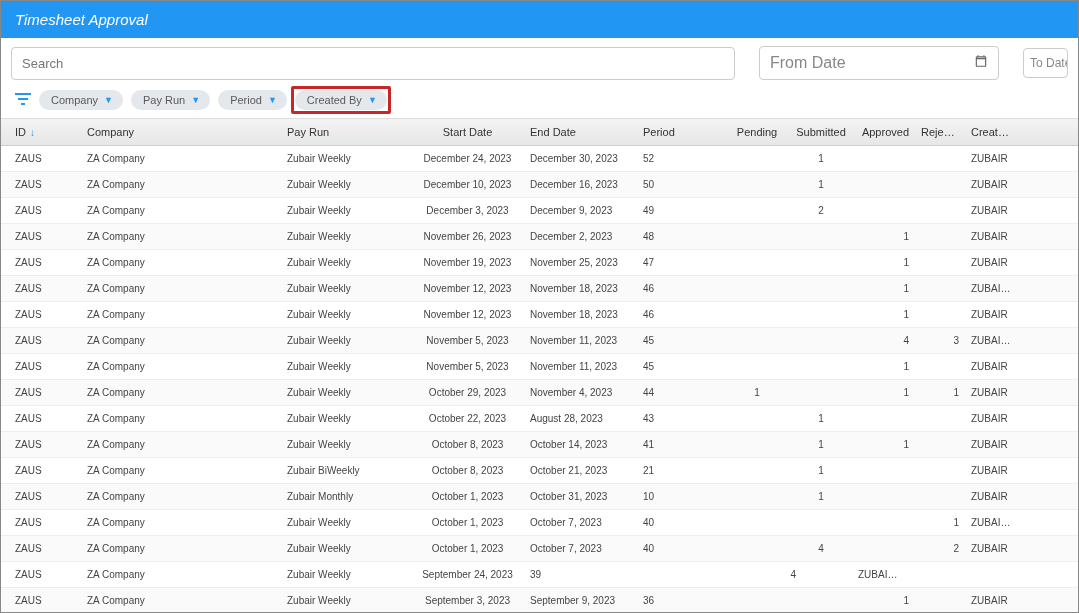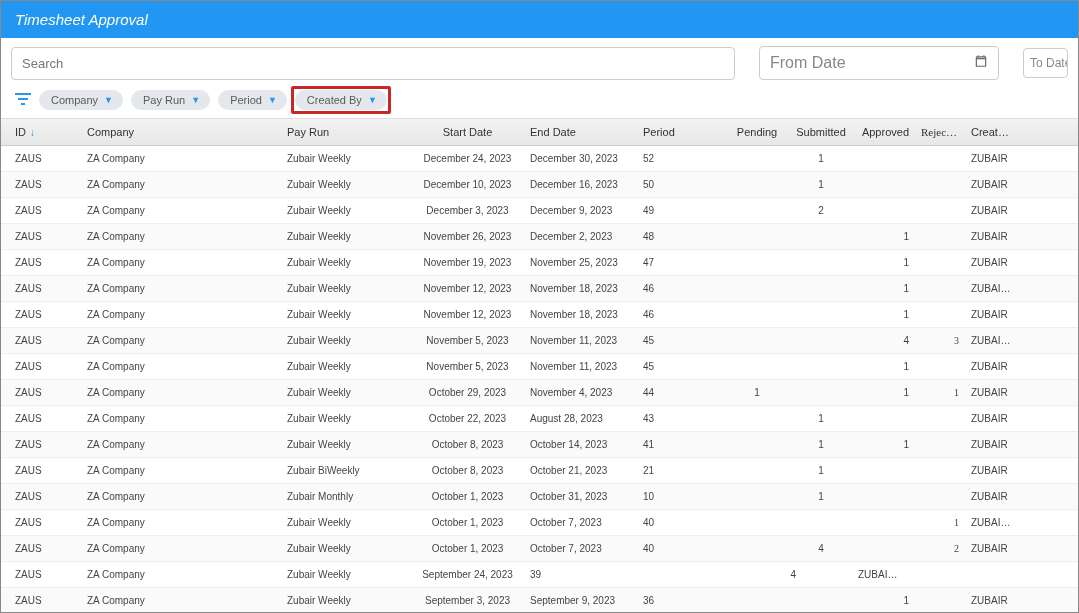"Rejected" .c-rejected { font-family: Liberation Serif, serif -> none }
